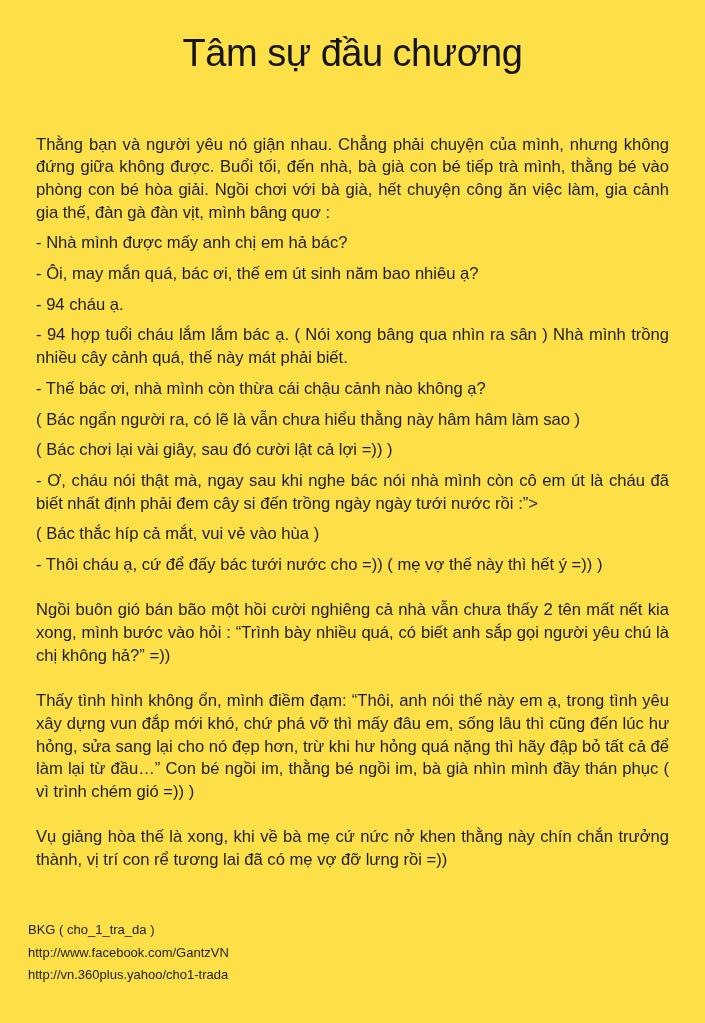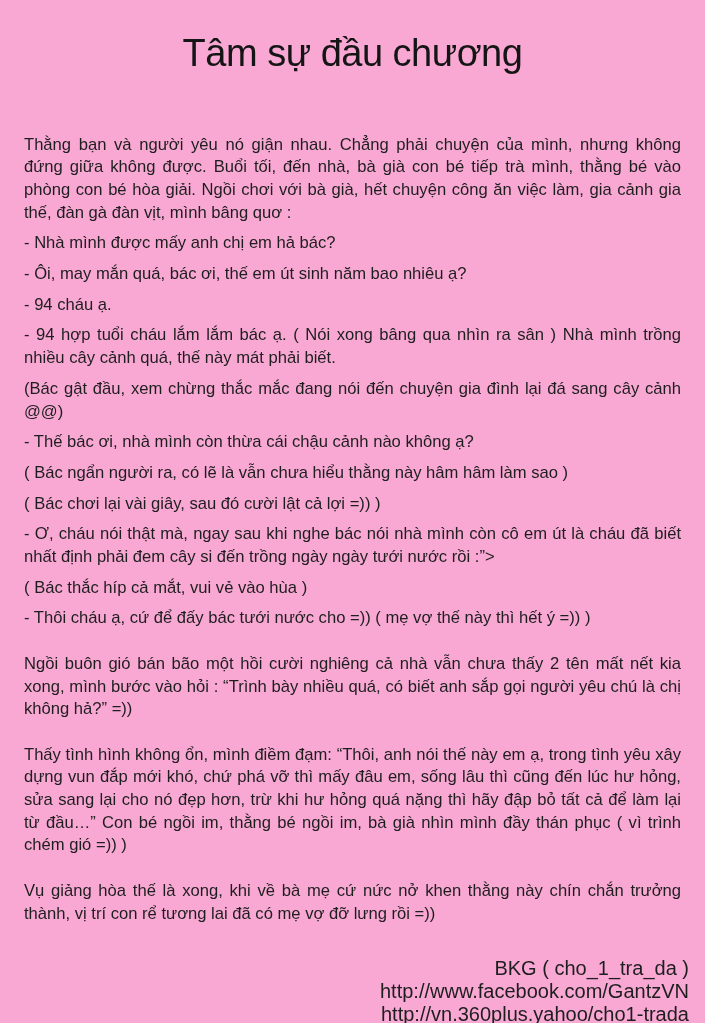"Tâm sự đầu chương" .page { background: #f9a8d4 -> #fde047; padding: 0 16px -> 0 28px }
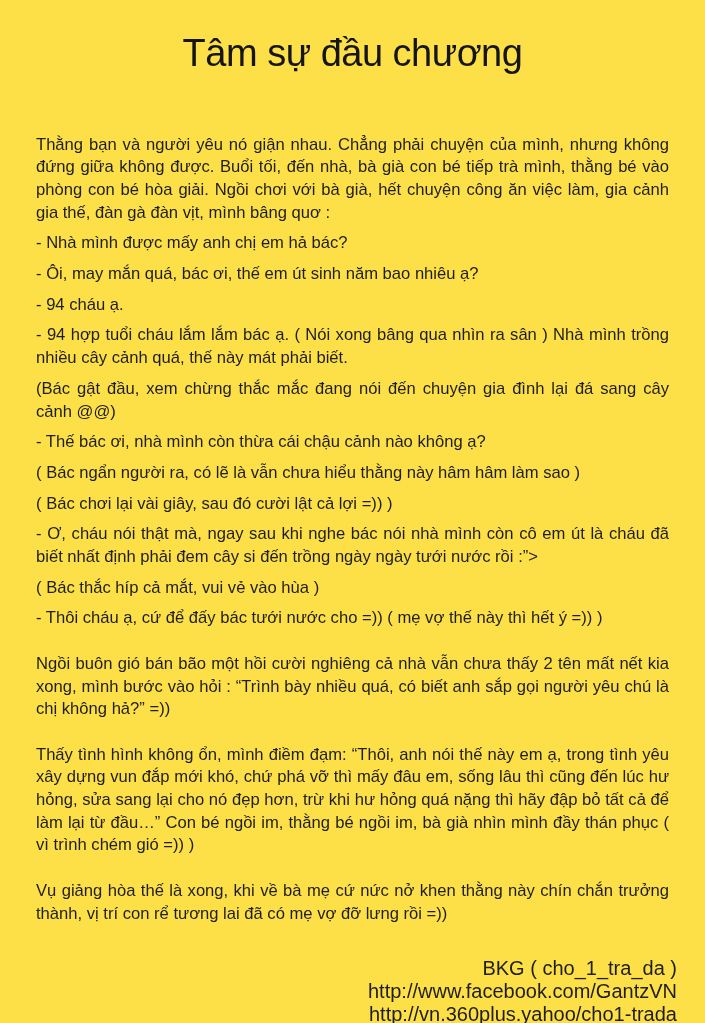"(Bác gật đầu, xem chừng" p { html: <p>(Bác gật đầu, xem chừng thắc mắc đang nói đến chuyện gia đình lại đá sang cây cảnh @@)</p> -> none }
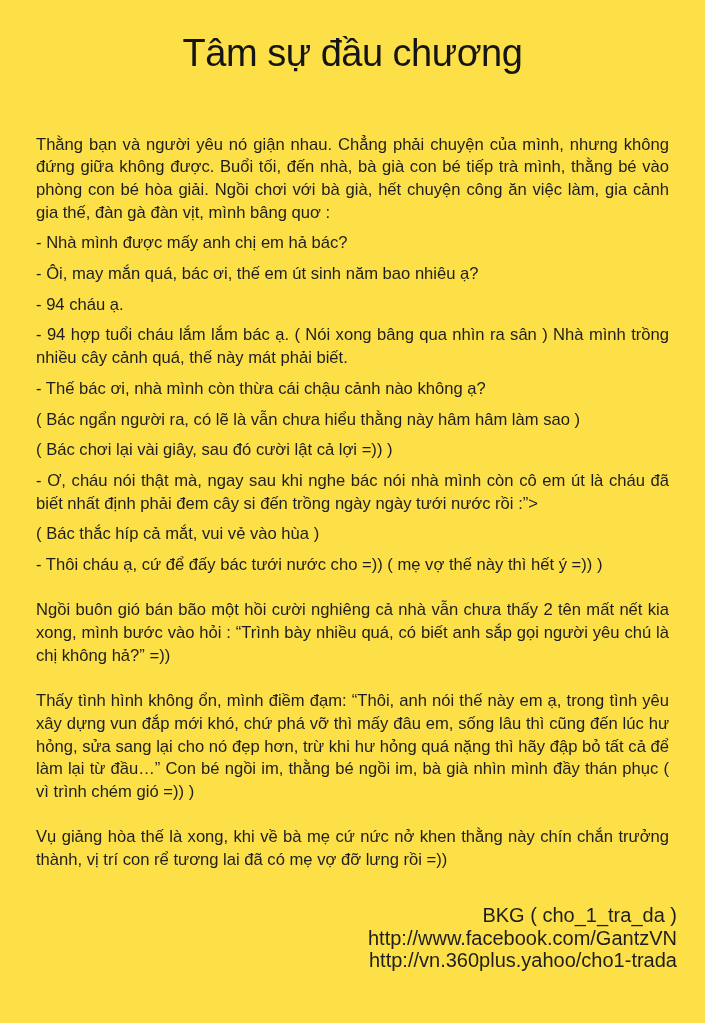"BKG ( cho_1_tra_da )" .credits { font-size: 20px -> 13px; margin-top: 32px -> 47px; text-align: right -> none }
